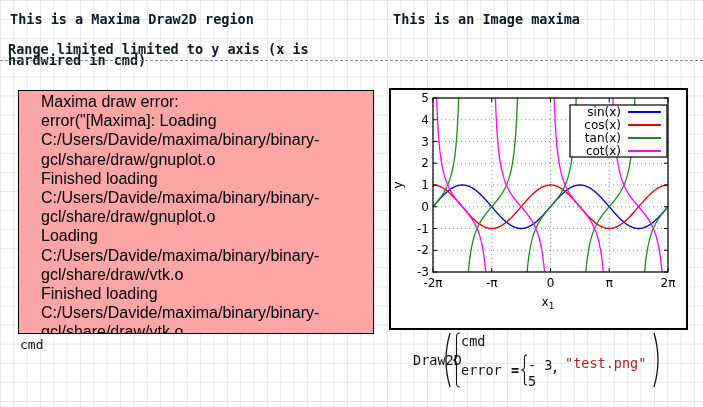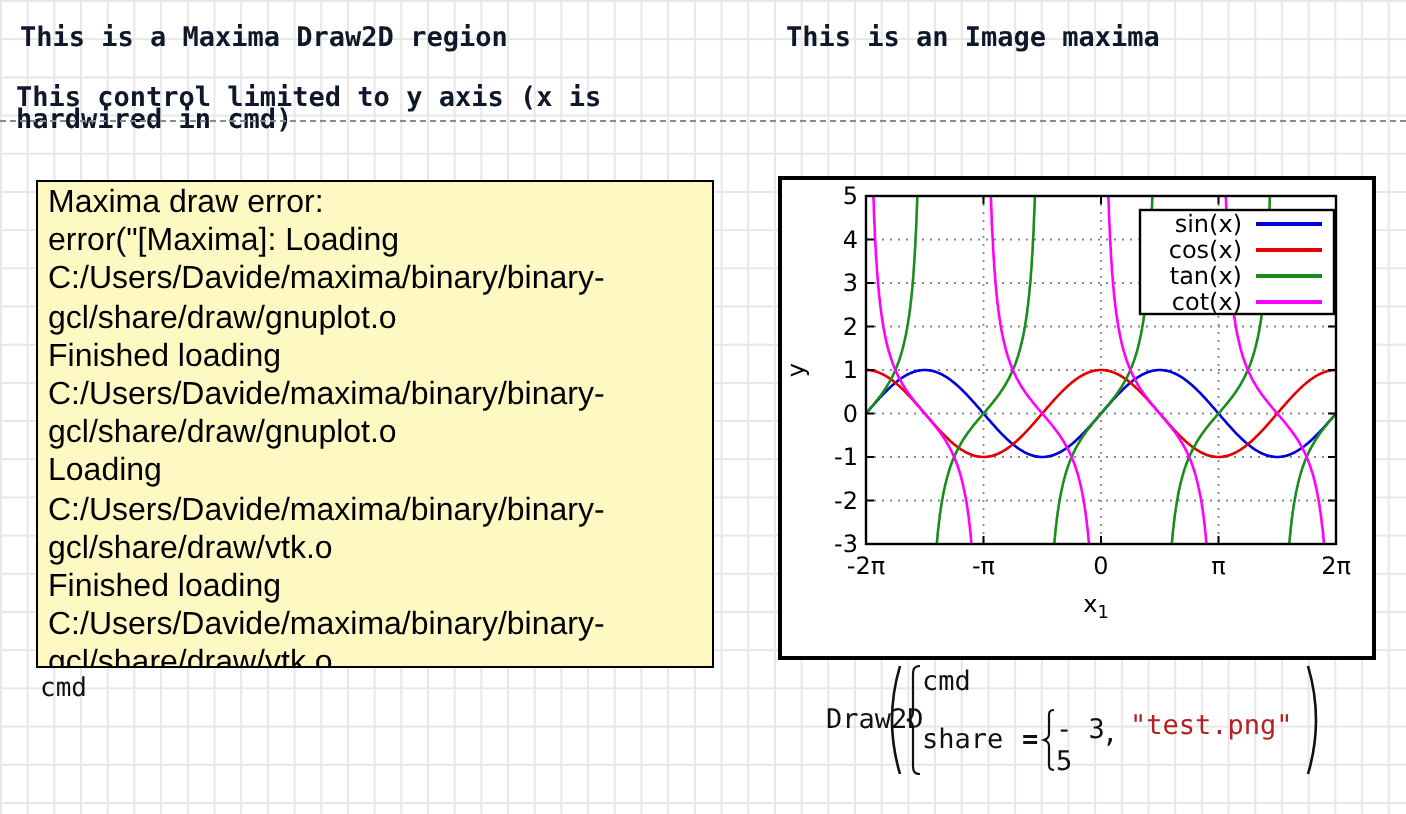"This control limited to y" div.abs { text: This control -> Range limited }
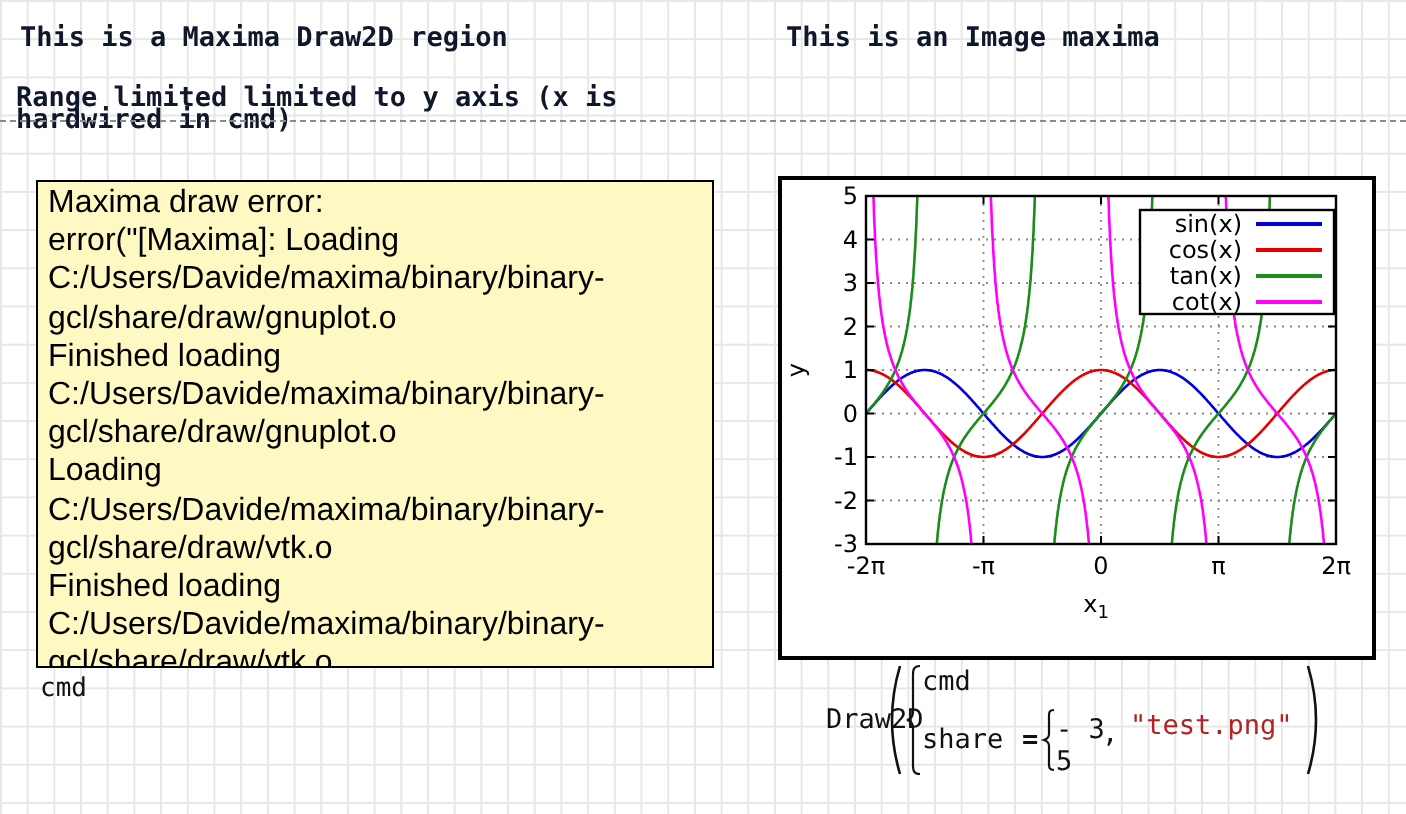"Maxima draw error:" .errbox { background: #fef9c3 -> #fca5a5; padding: 1px 2px 0 5px -> 1px 2px 0 22px }
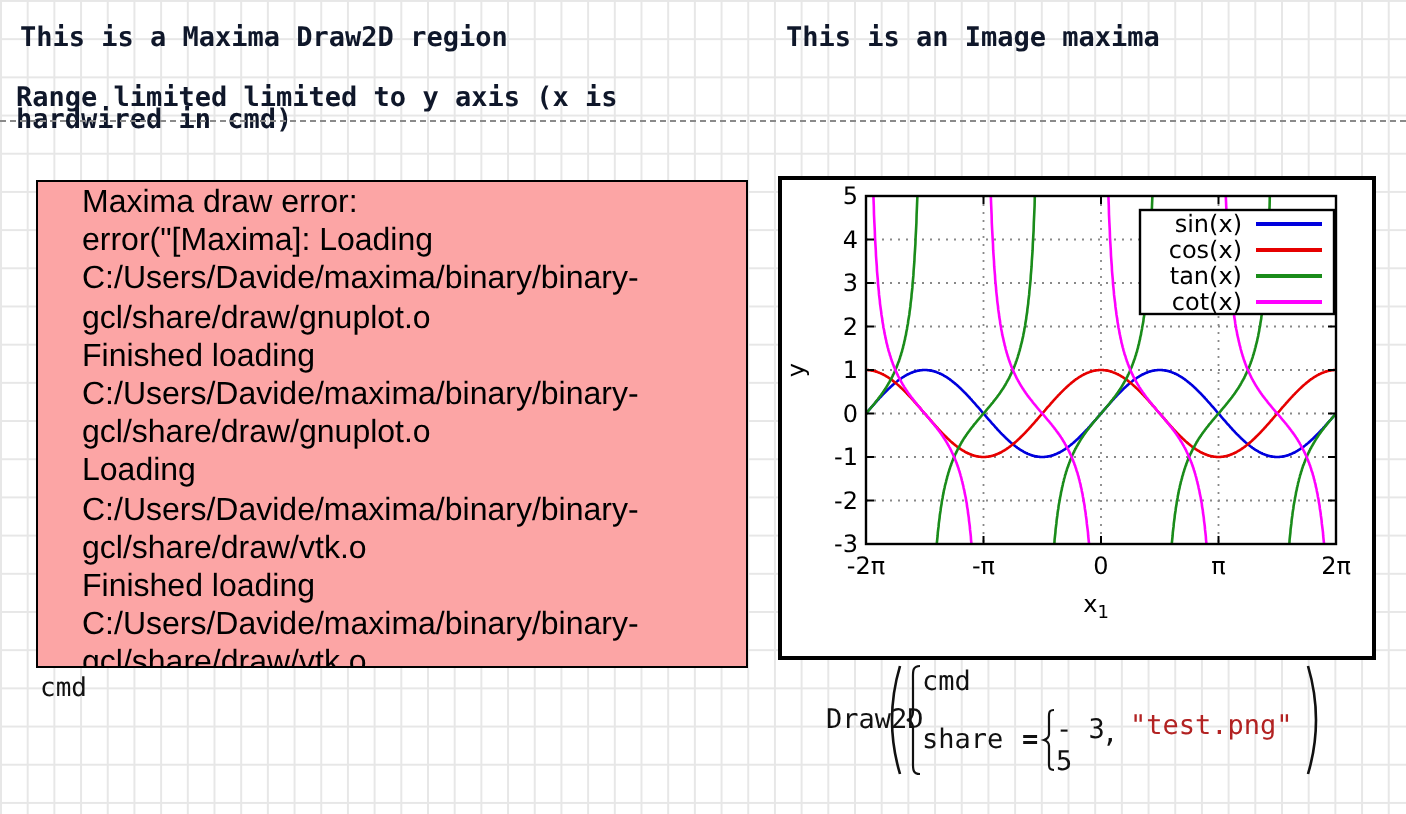"share" span { text: share -> error }
